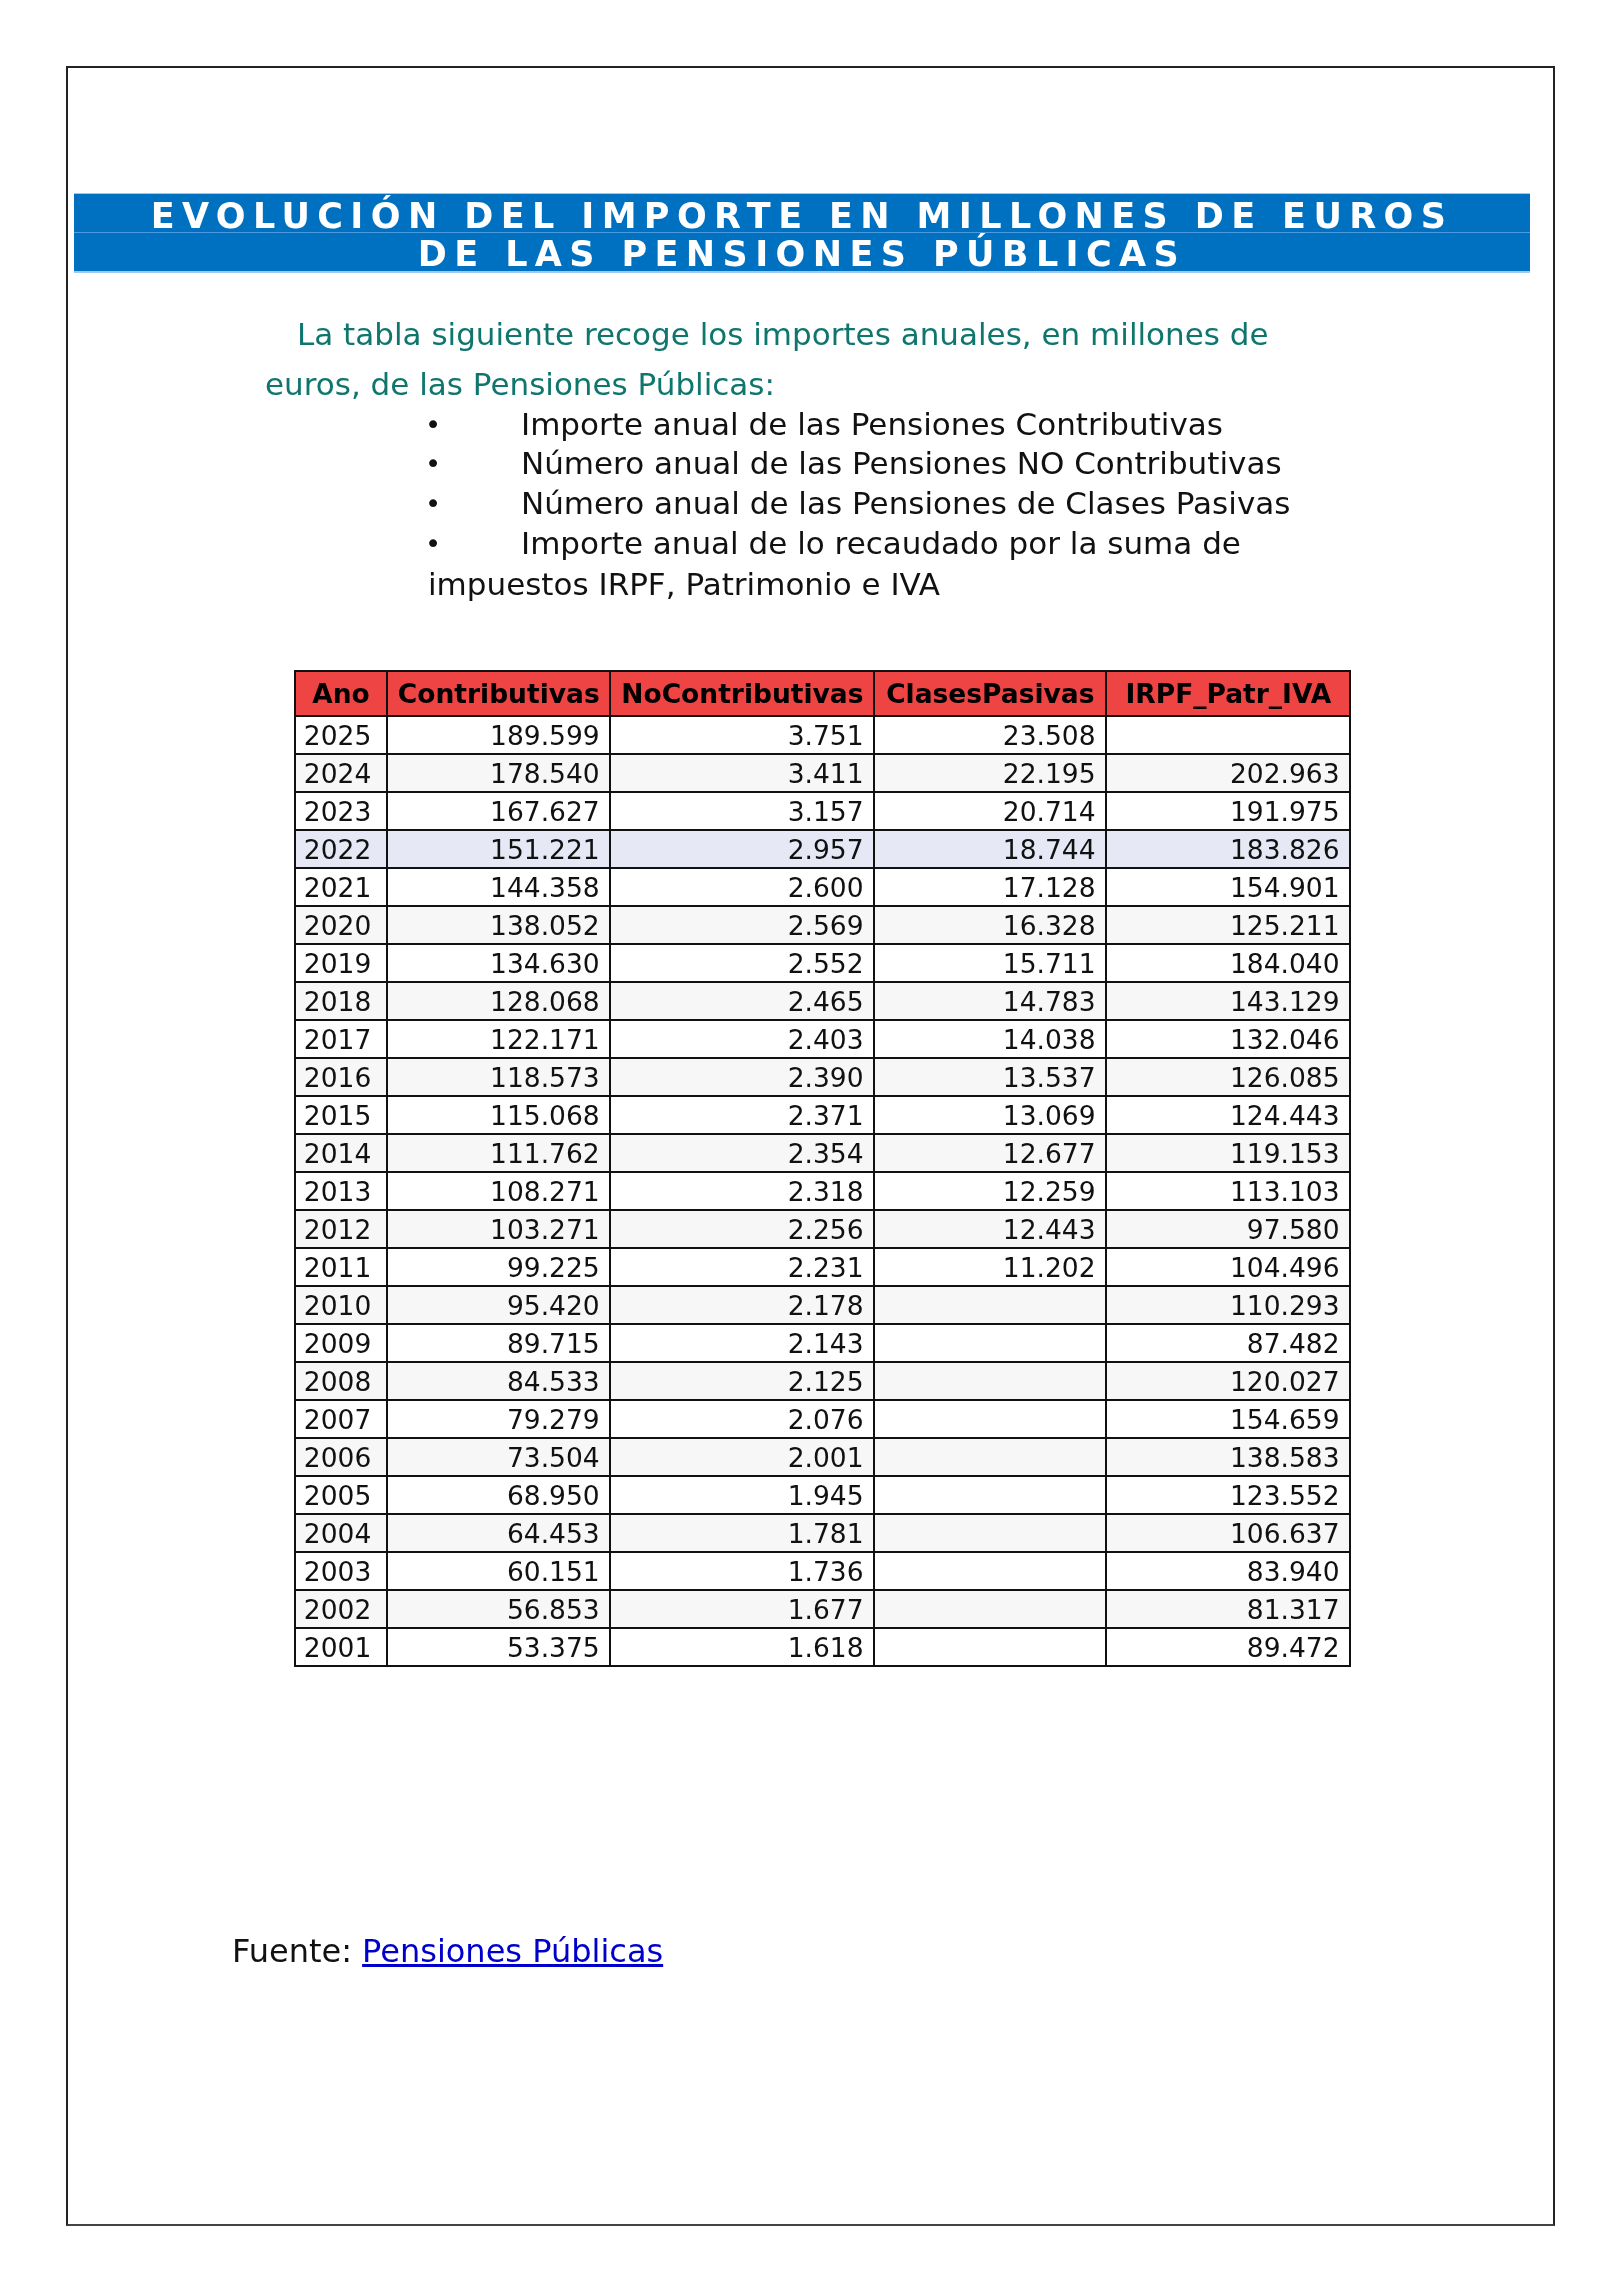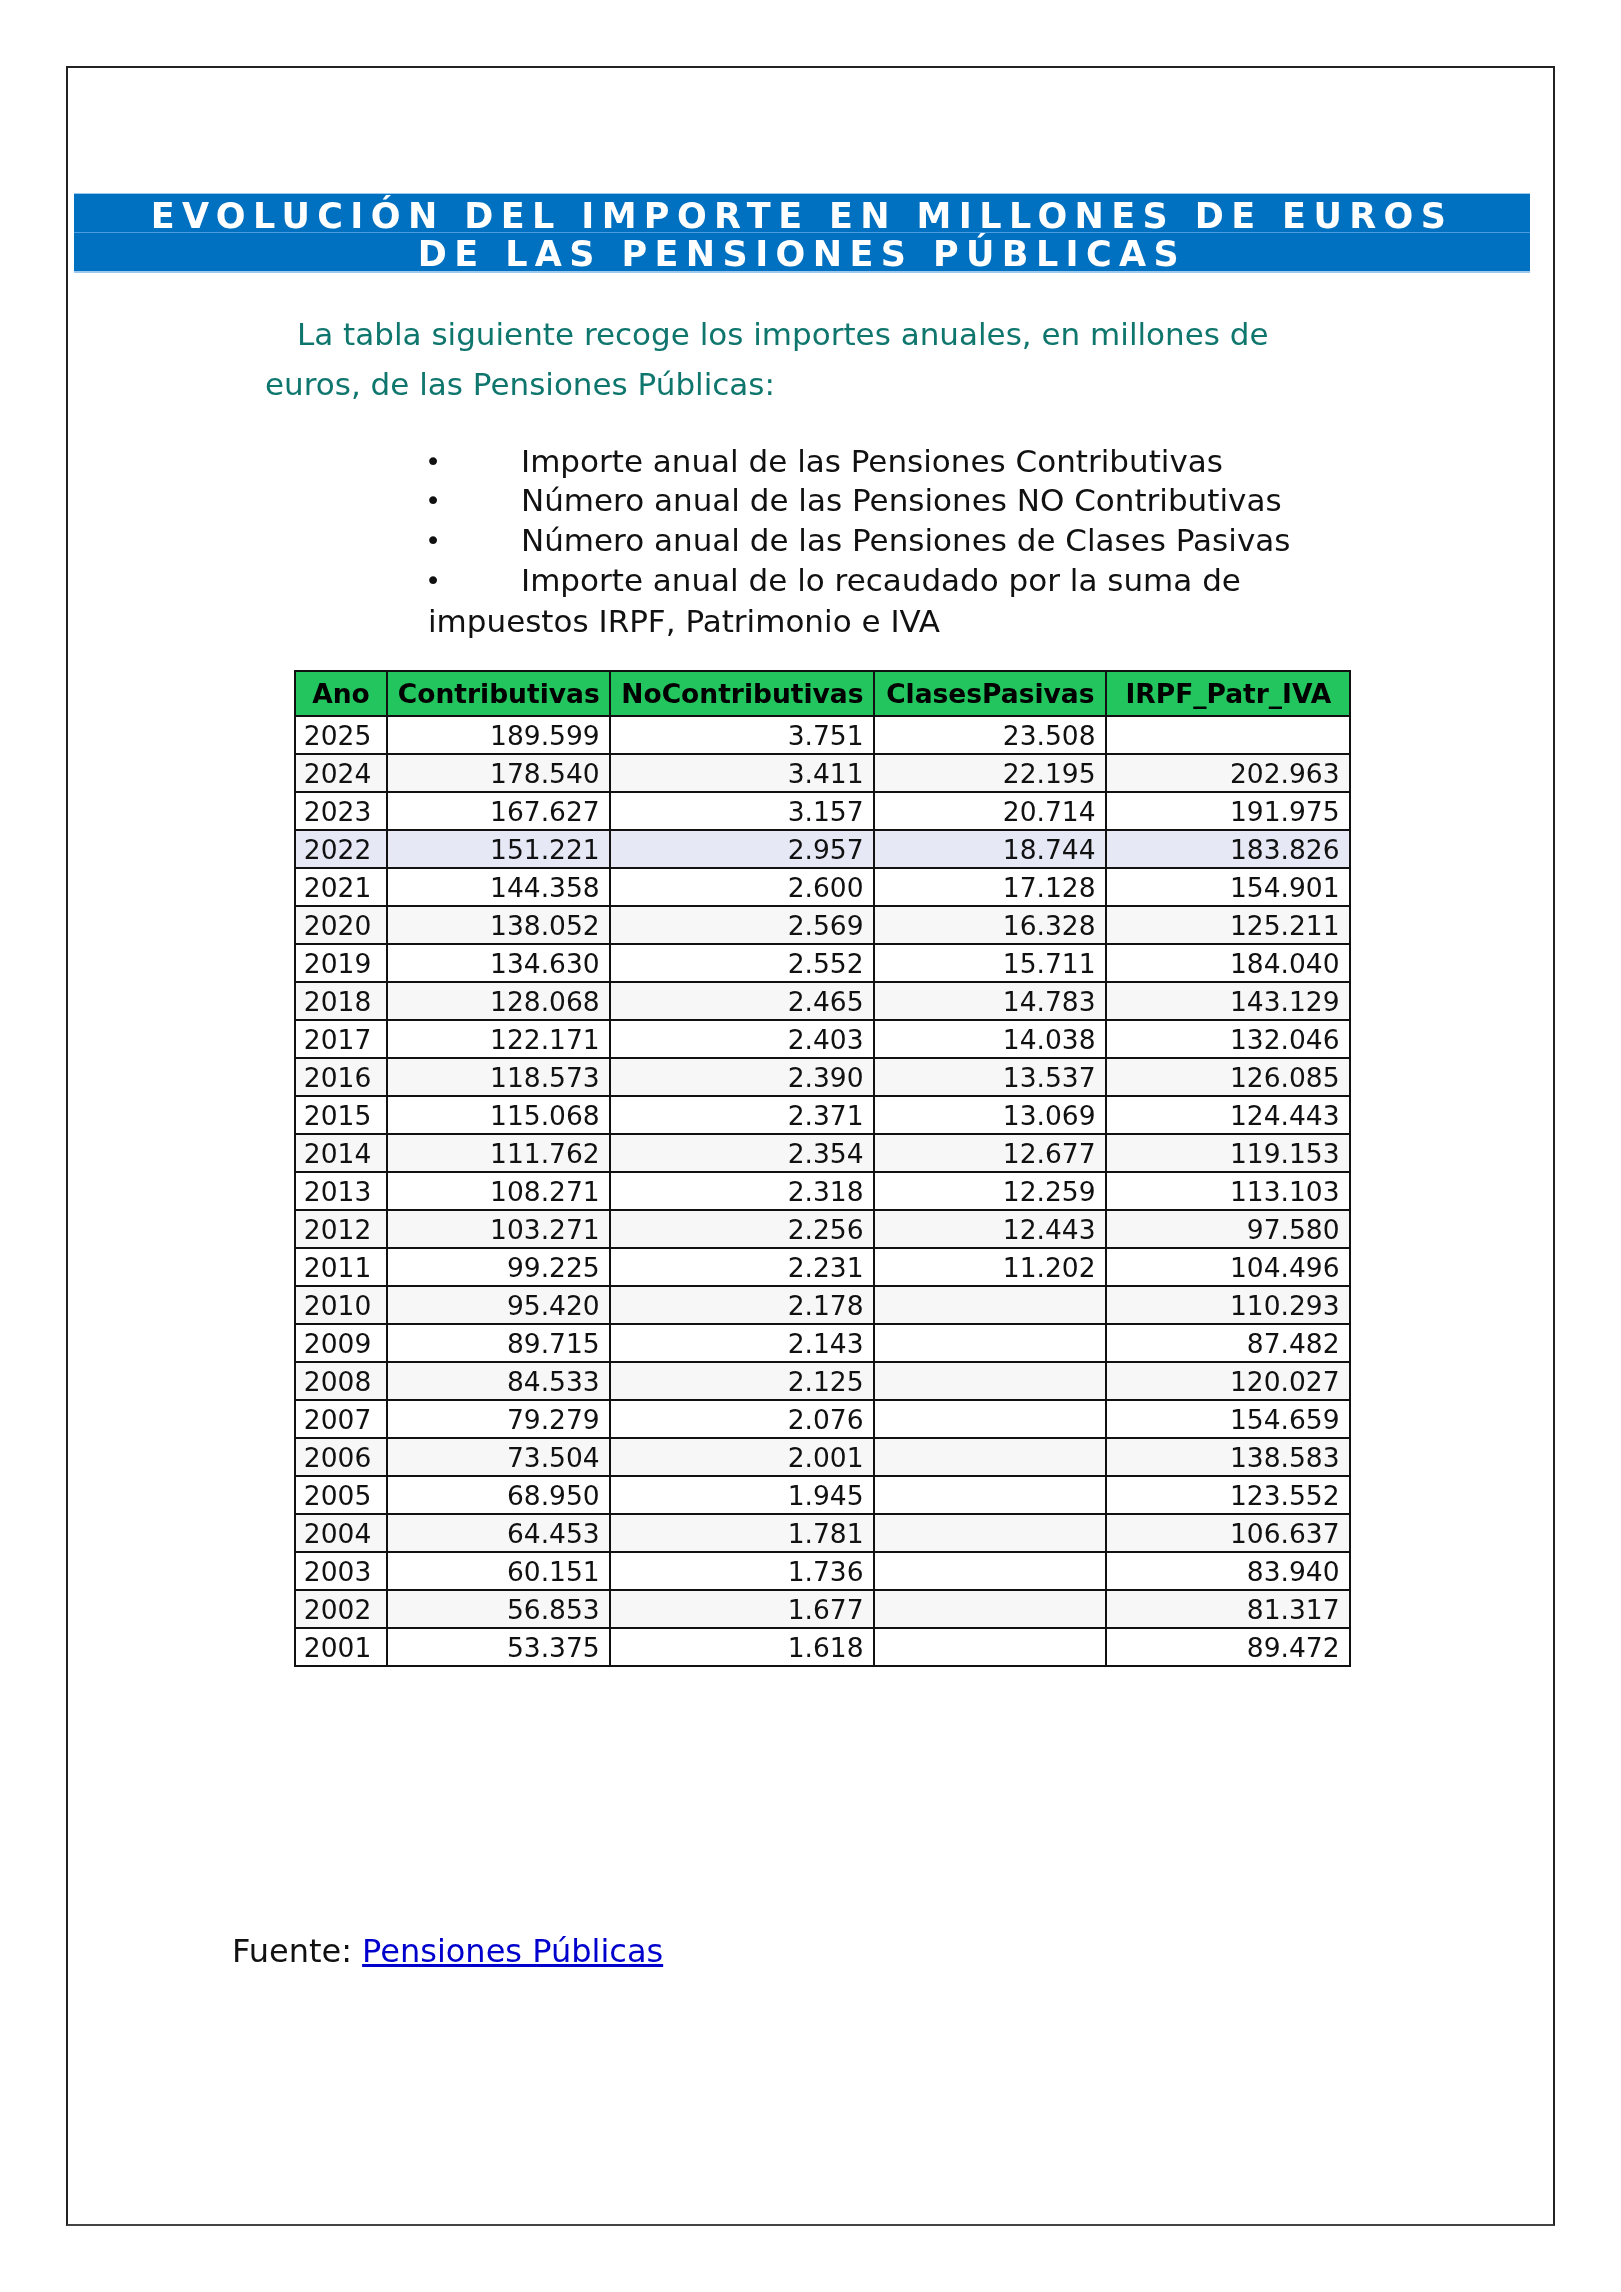"impuestos IRPF, Patrimonio e IVA" .bullet { margin-top: 37px -> none }
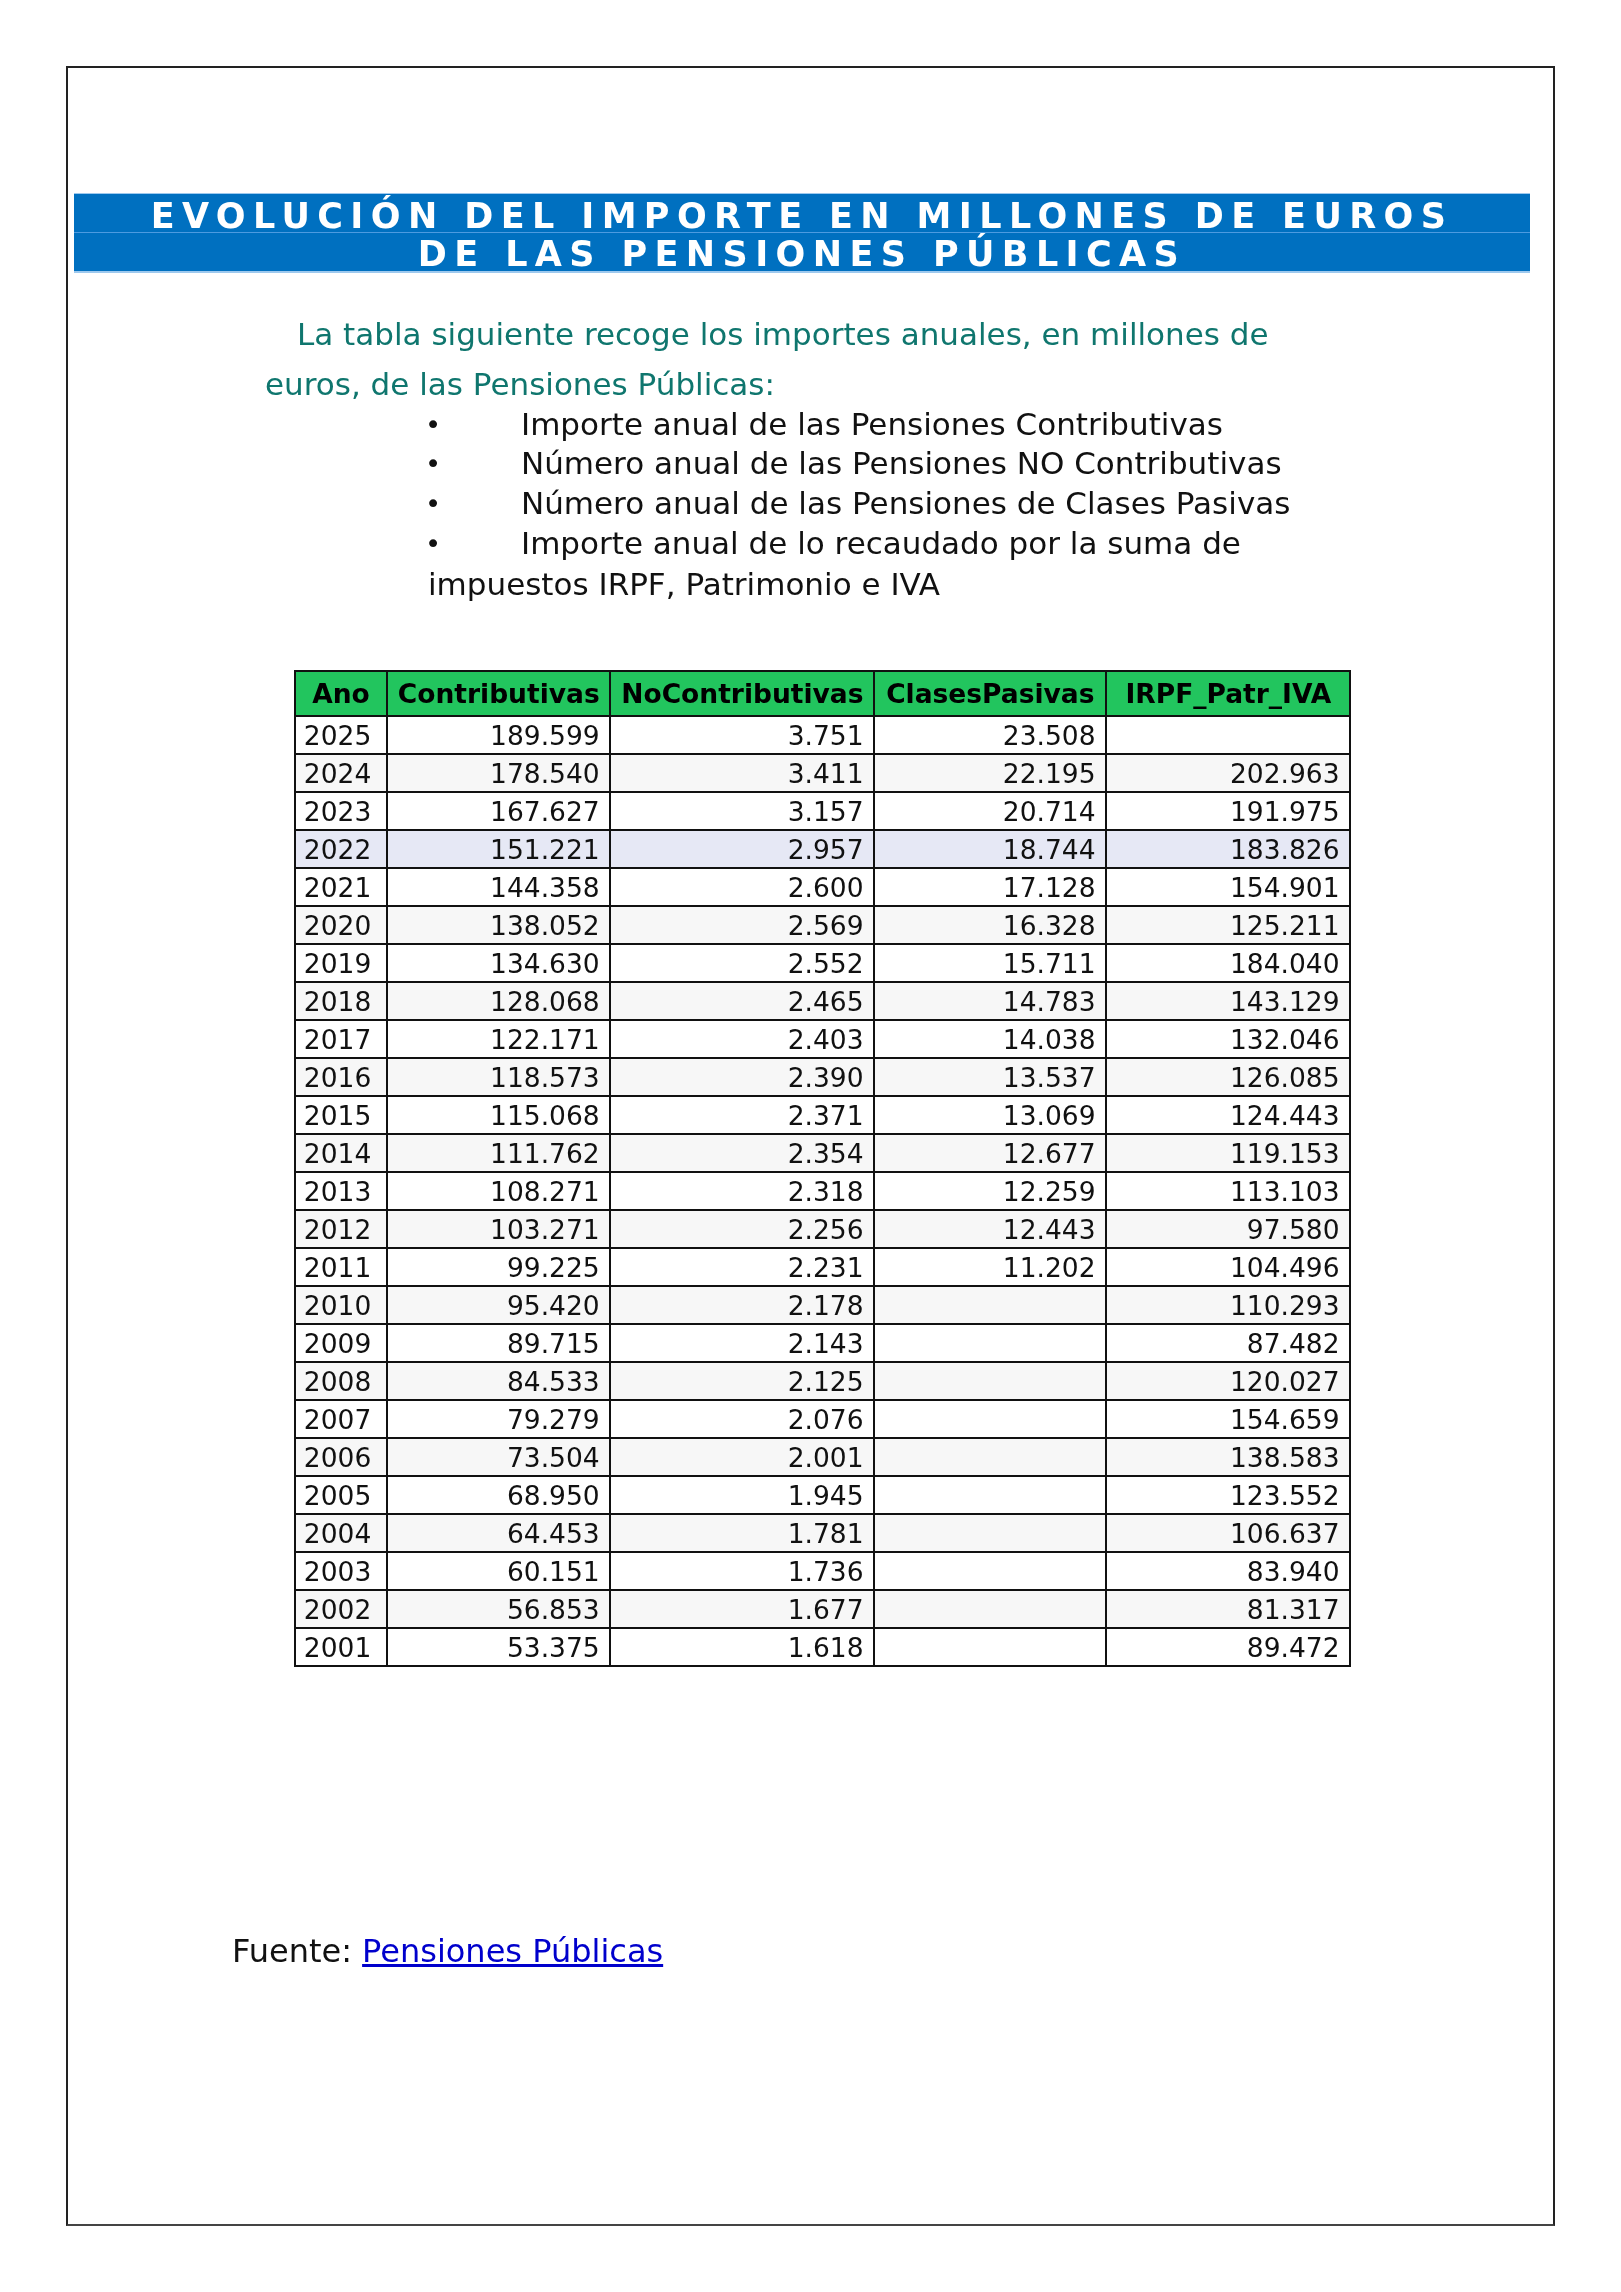"Ano" table.data th { background: #22c55e -> #ef4444 }
